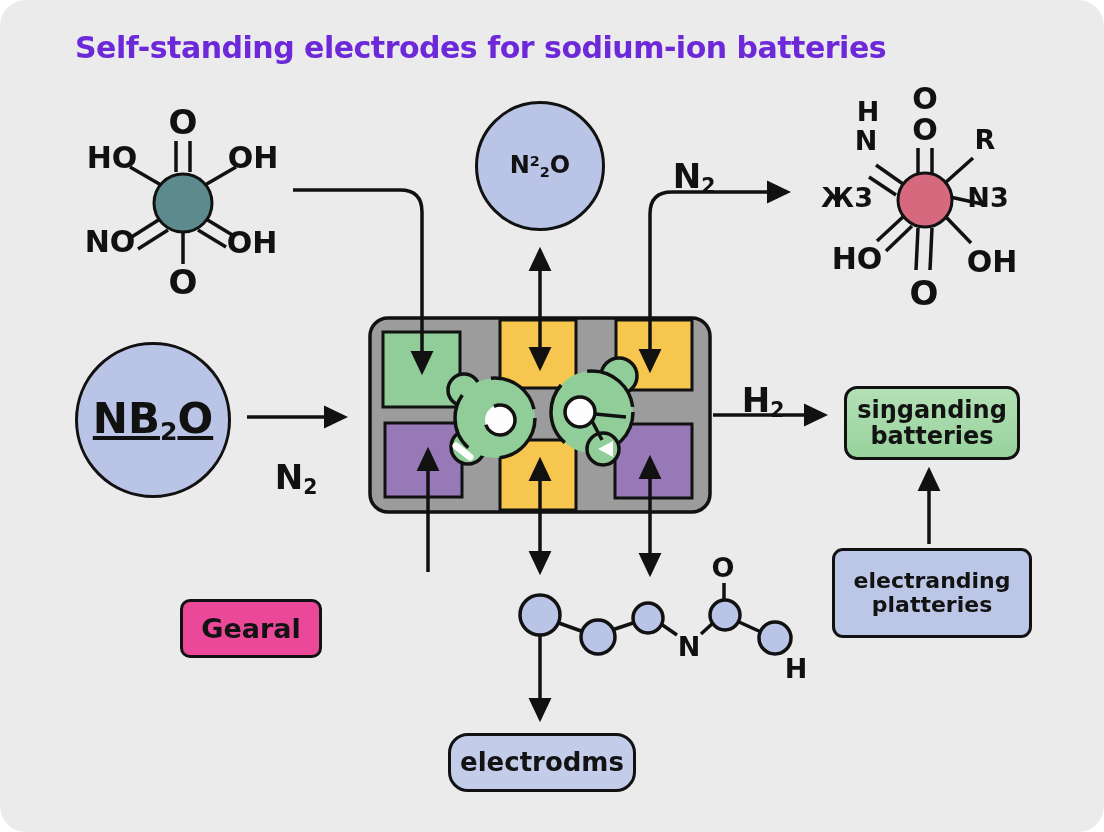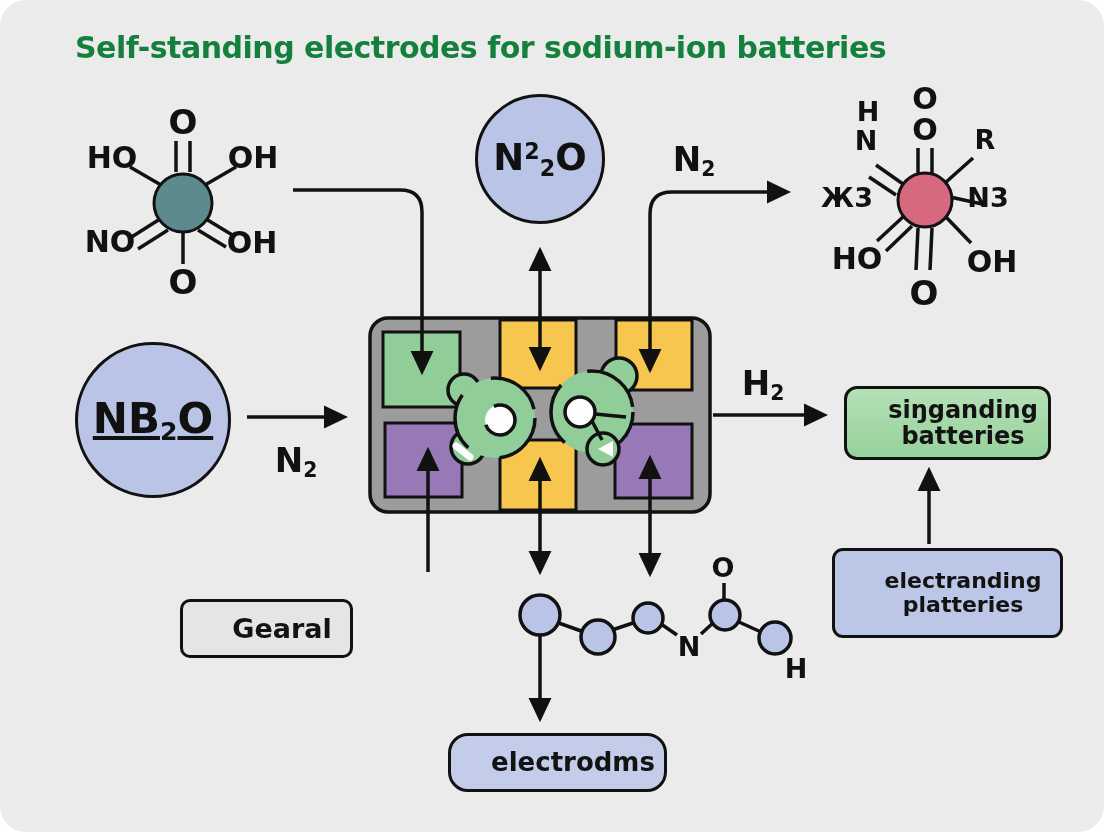"Self-standing electrodes for sodium-ion" .title { color: #15803d -> #6d28d9 }
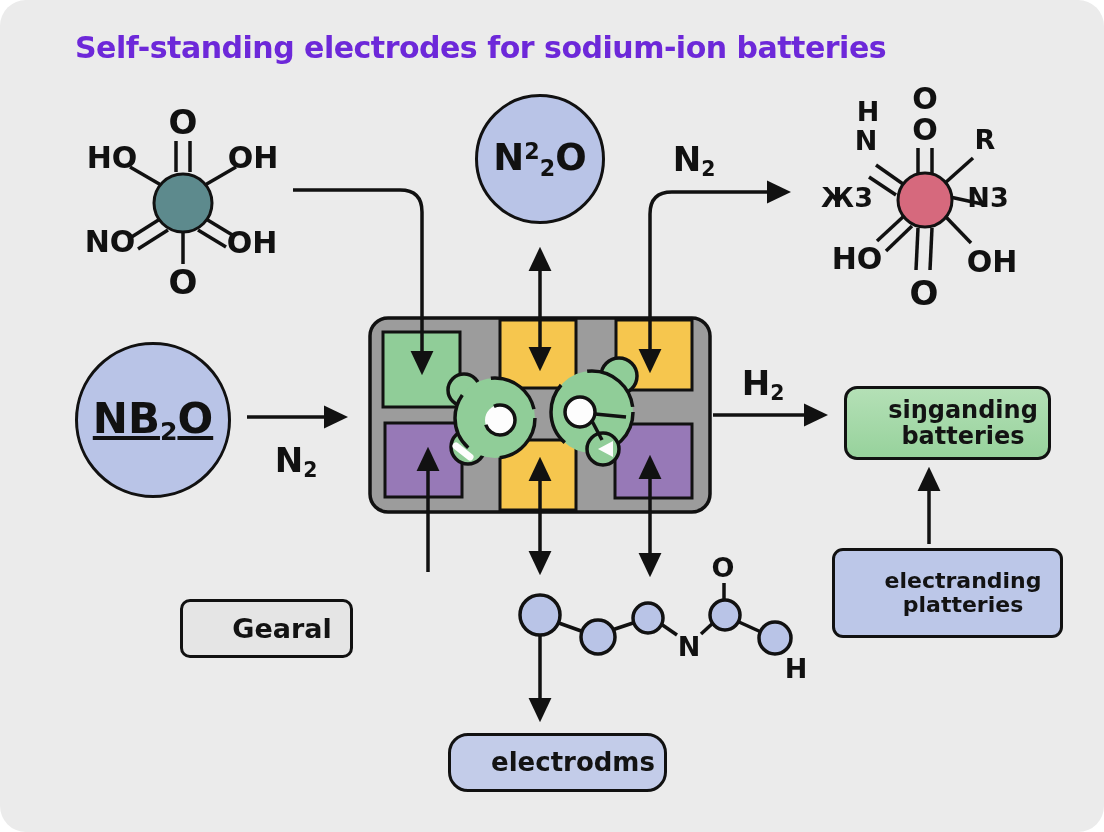"N22O" div.abs { font-size: 37px -> 24px; top: 94px -> 101px }
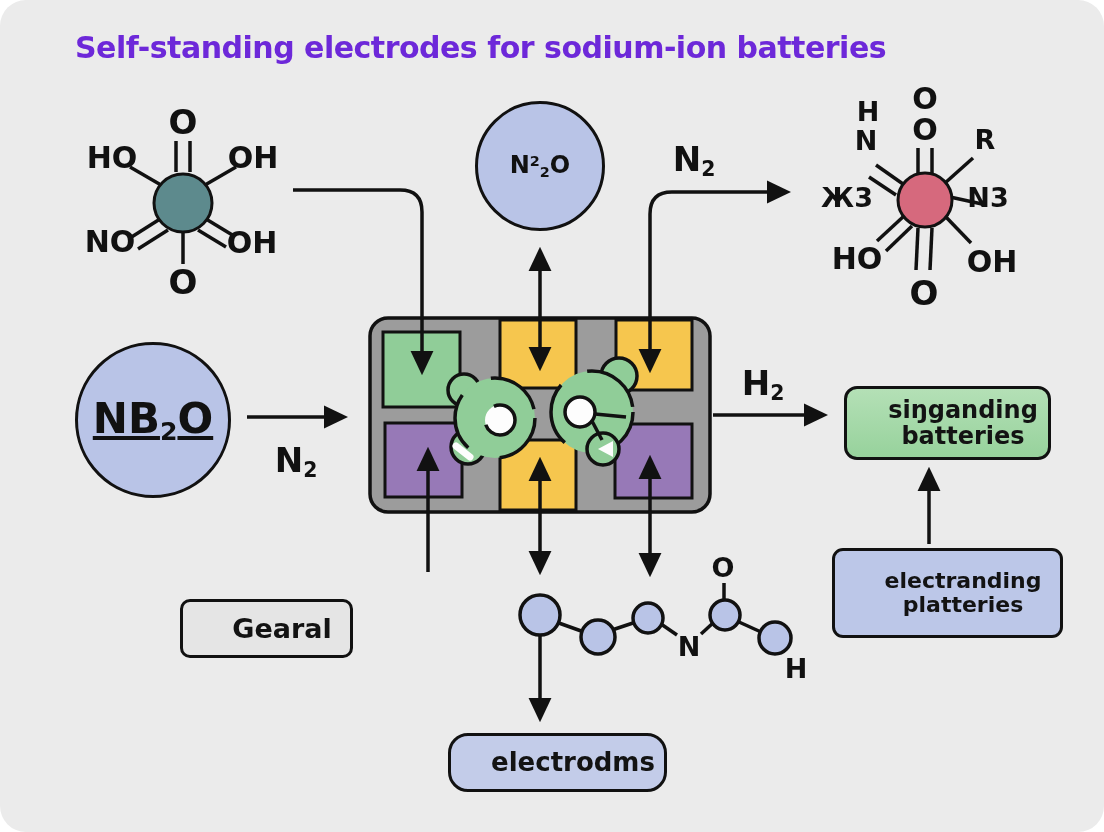"N2" .gas { margin-top: none -> 17px }
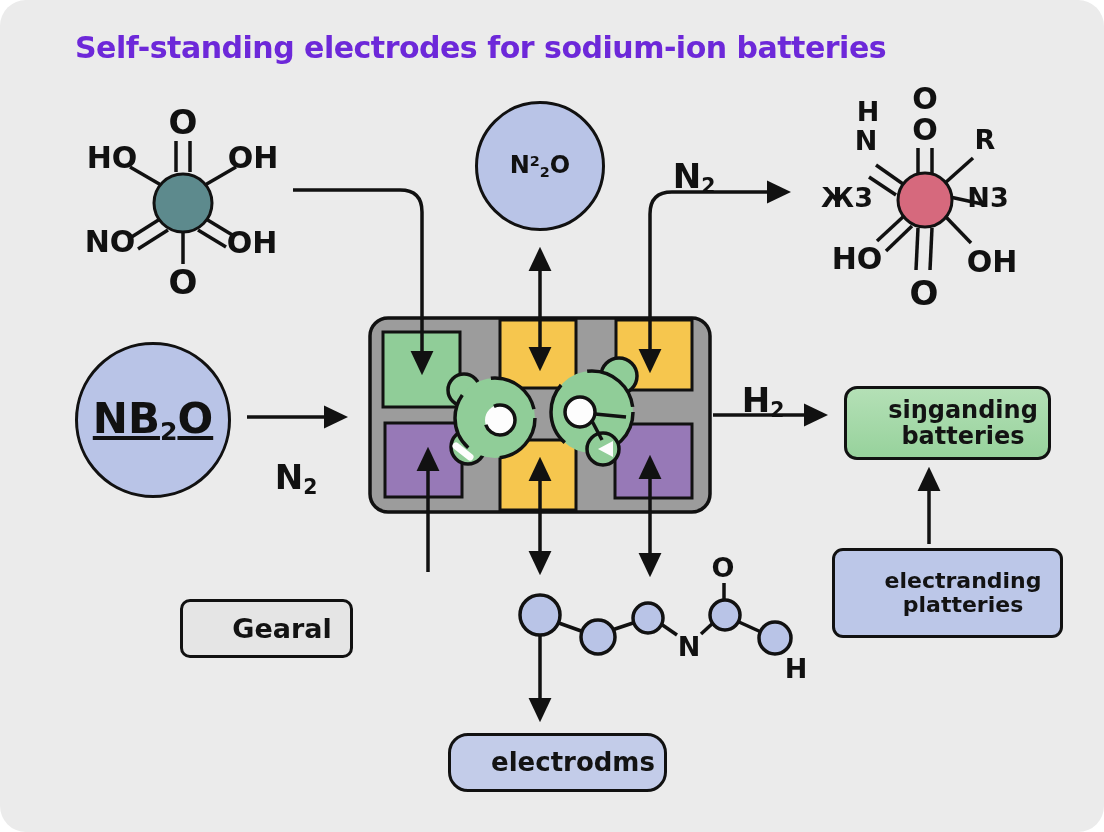"siŋganding" .box { padding-left: 31px -> none }
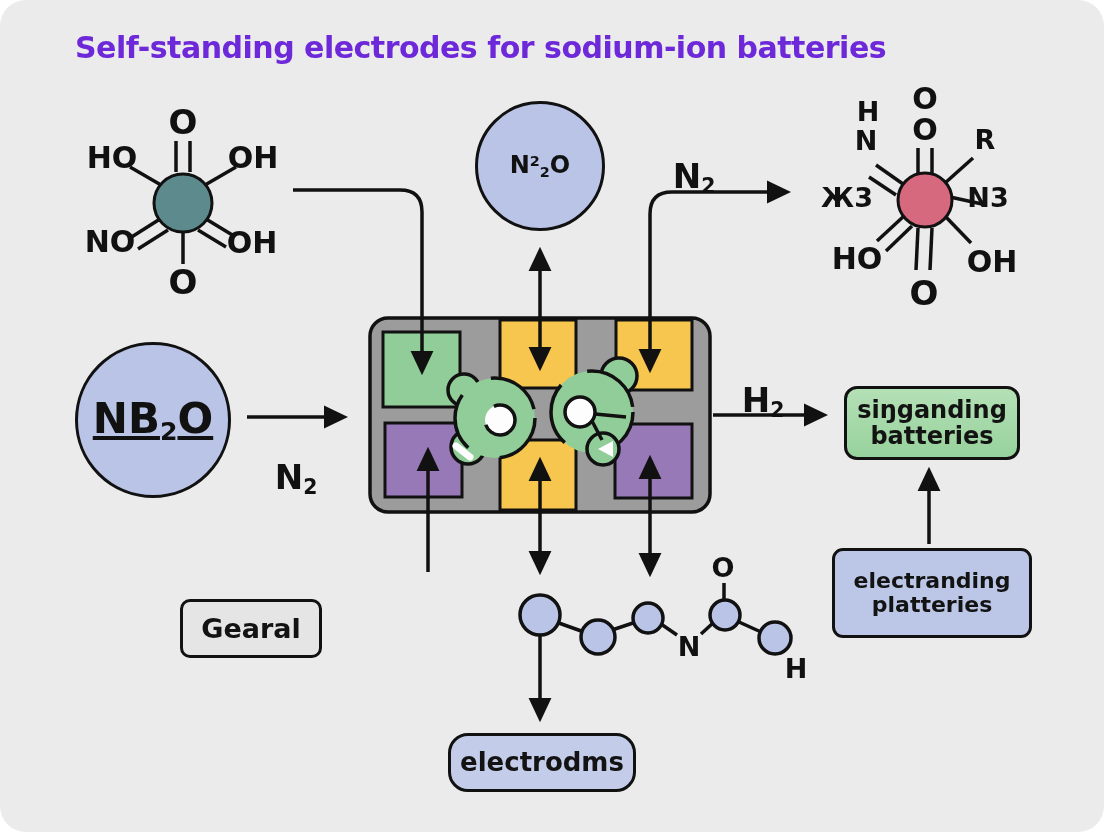"Gearal" .box-gearal { background: #e5e5e5 -> #ec4899 }
